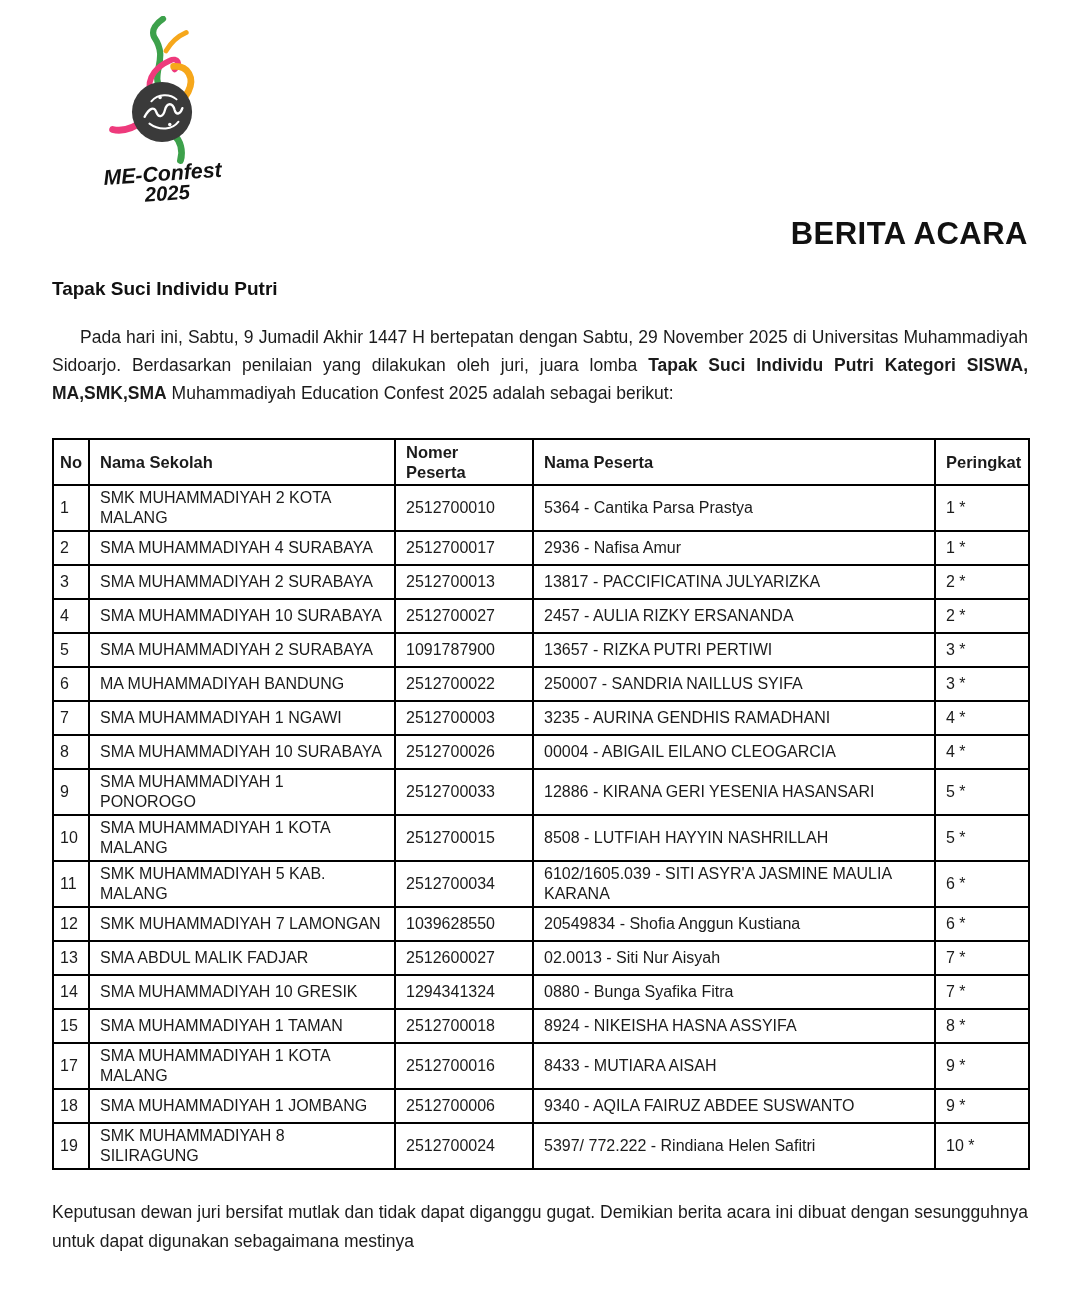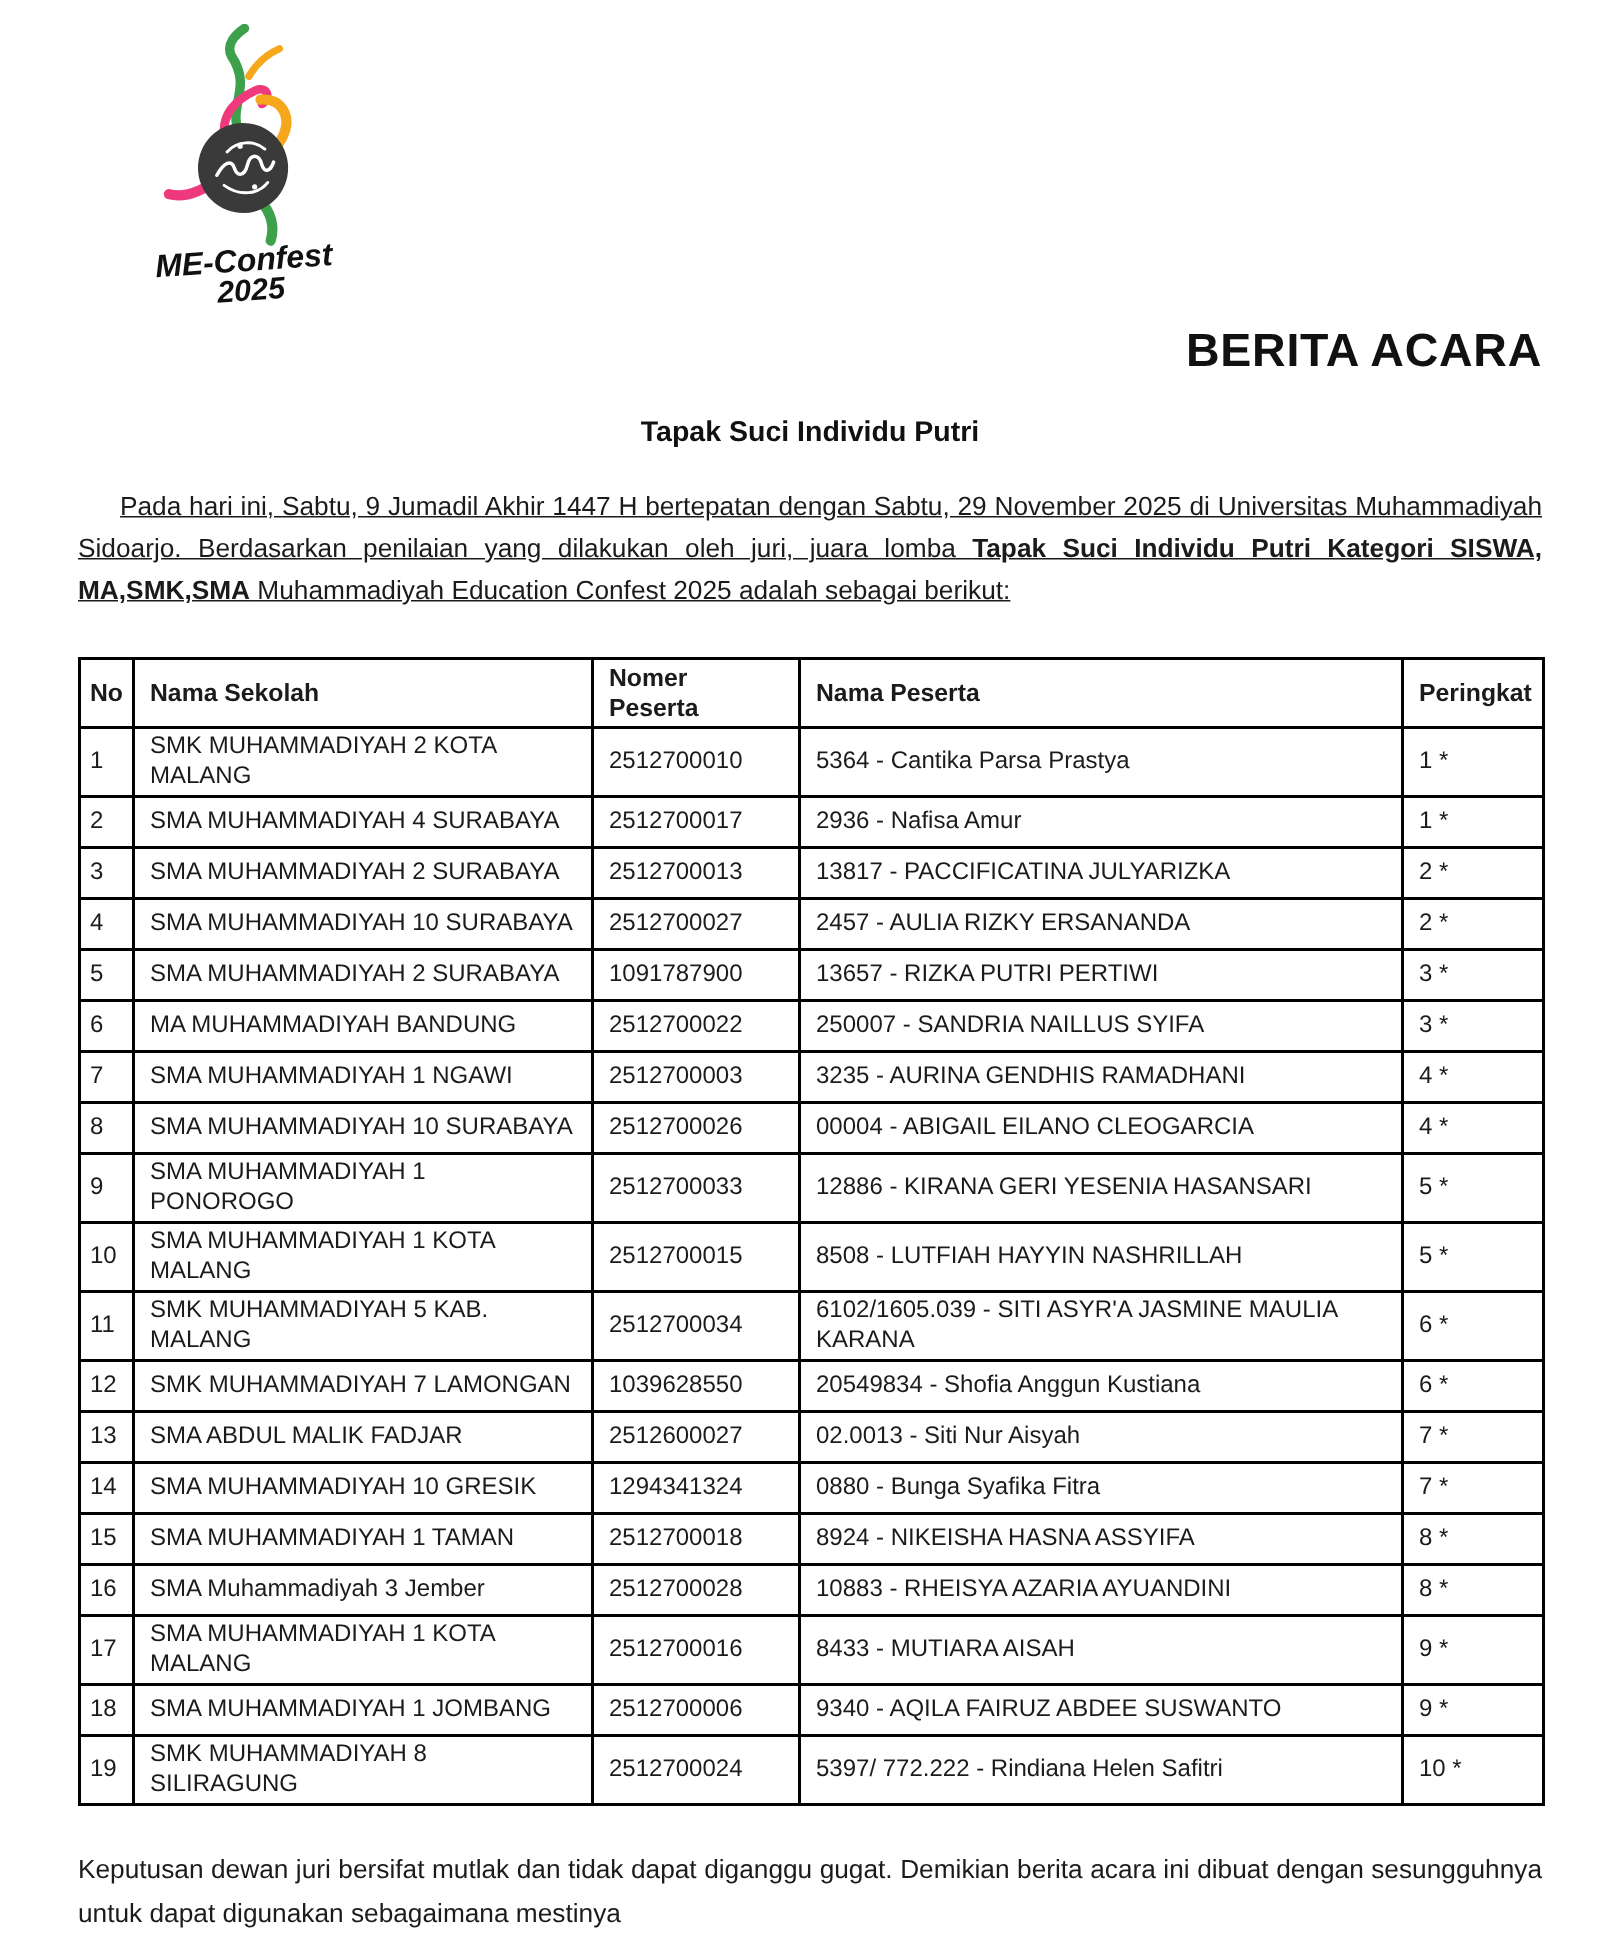"Tapak Suci Individu Putri" h2.doc-subtitle { text-align: center -> left }
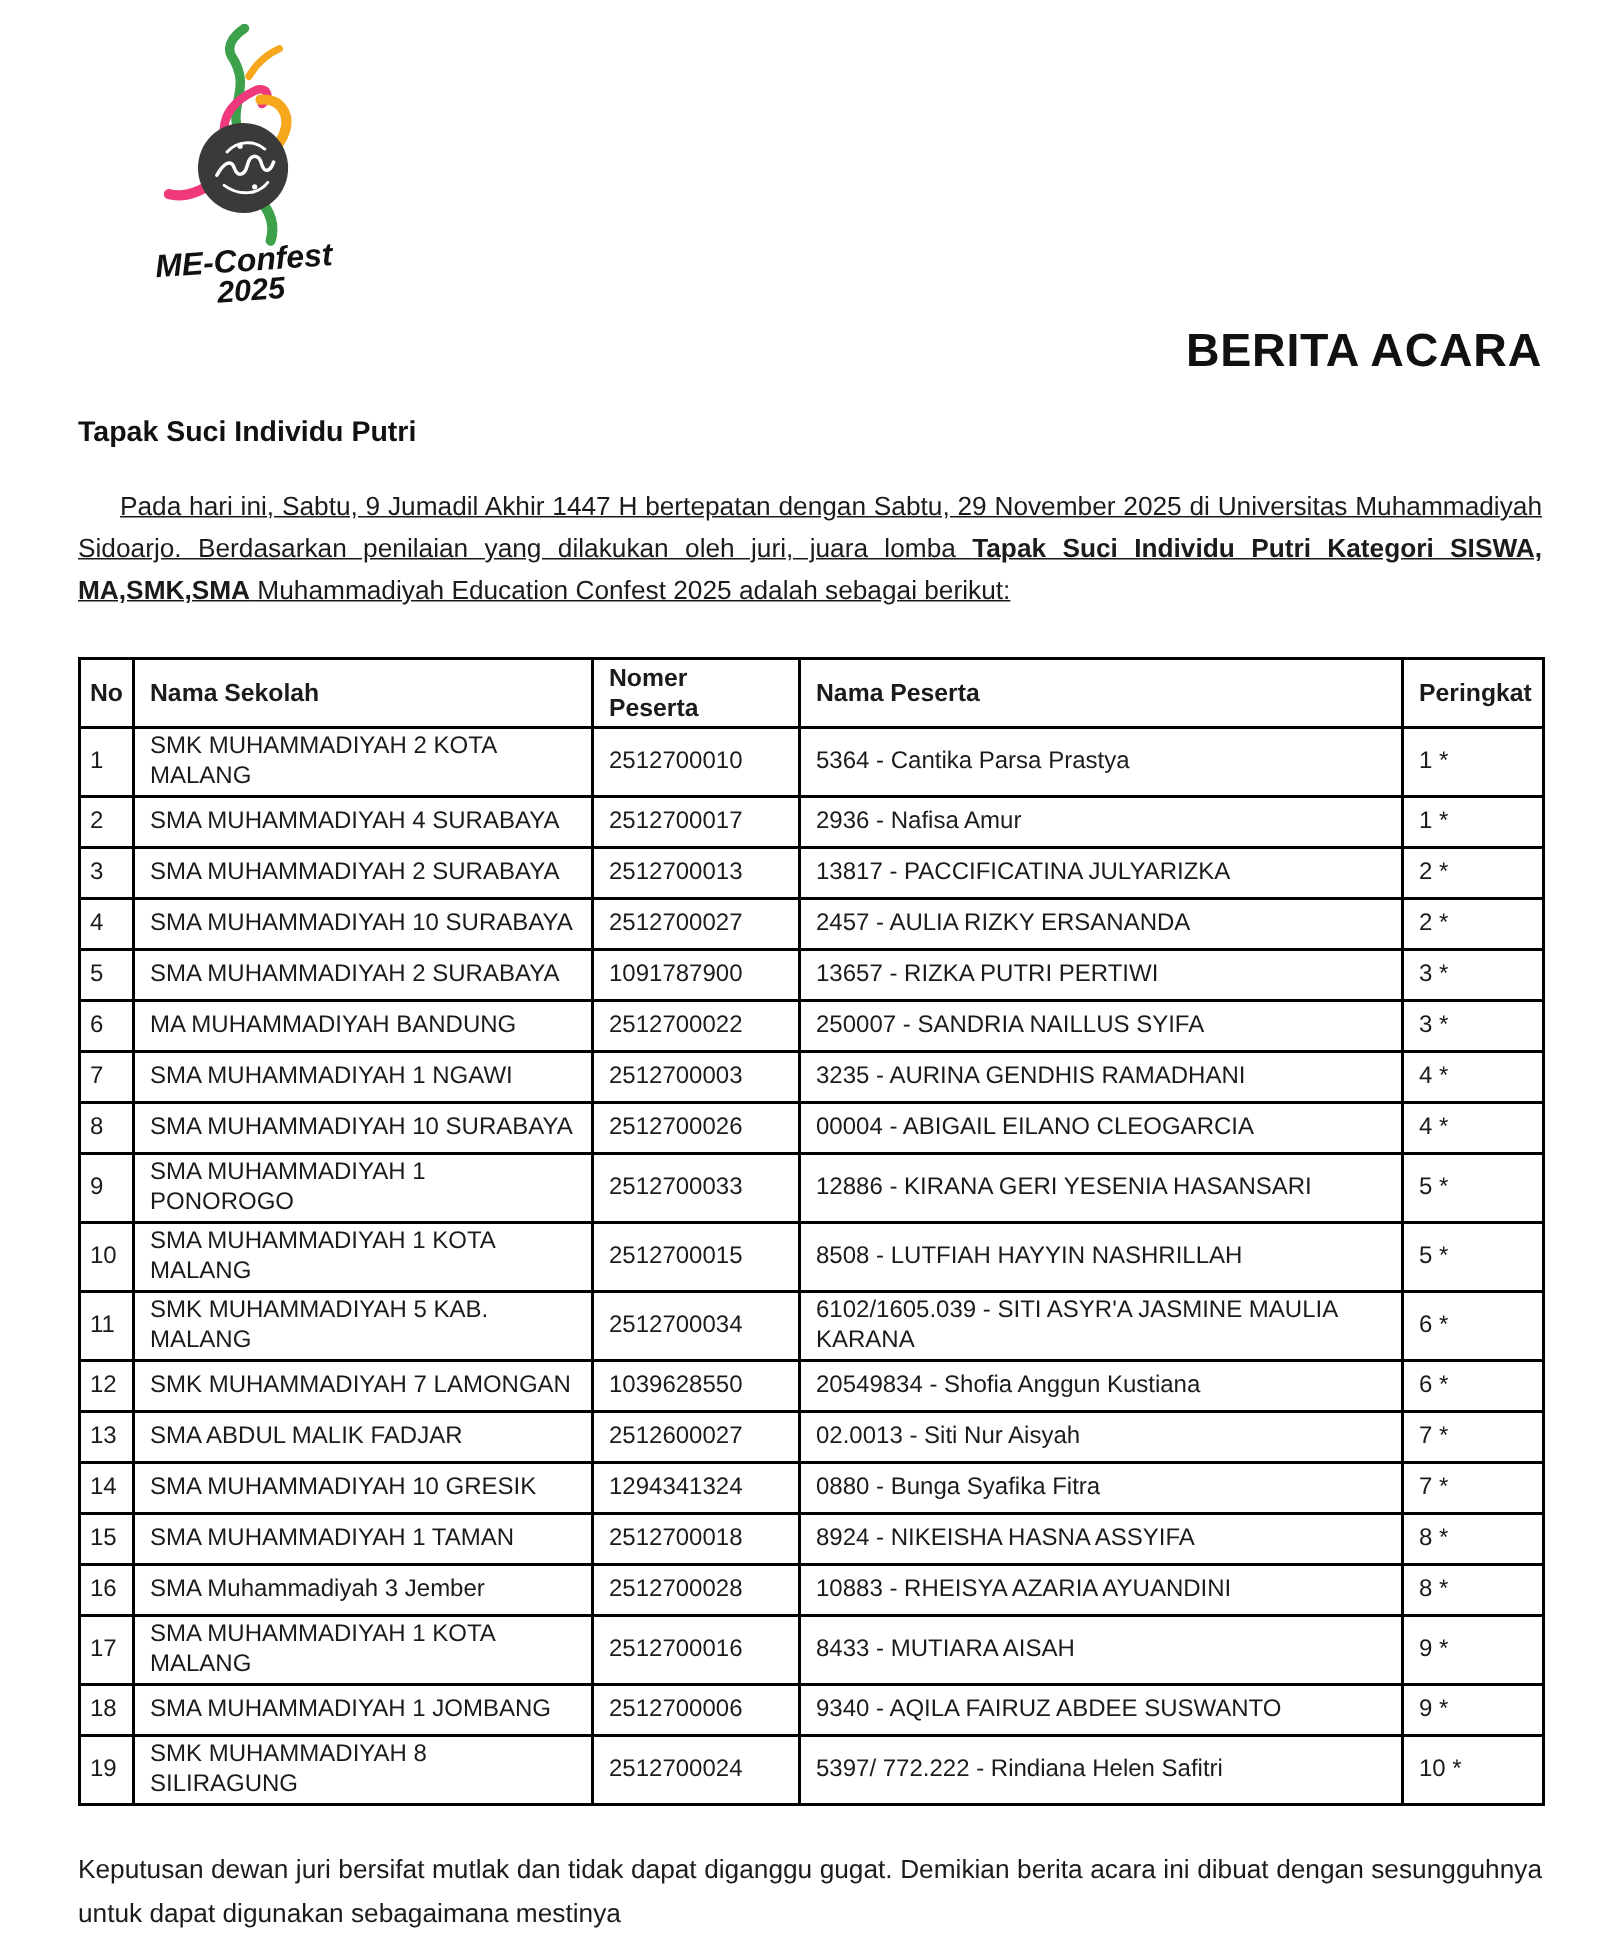"Pada hari ini, Sabtu, 9" p.intro { text-decoration: underline -> none }
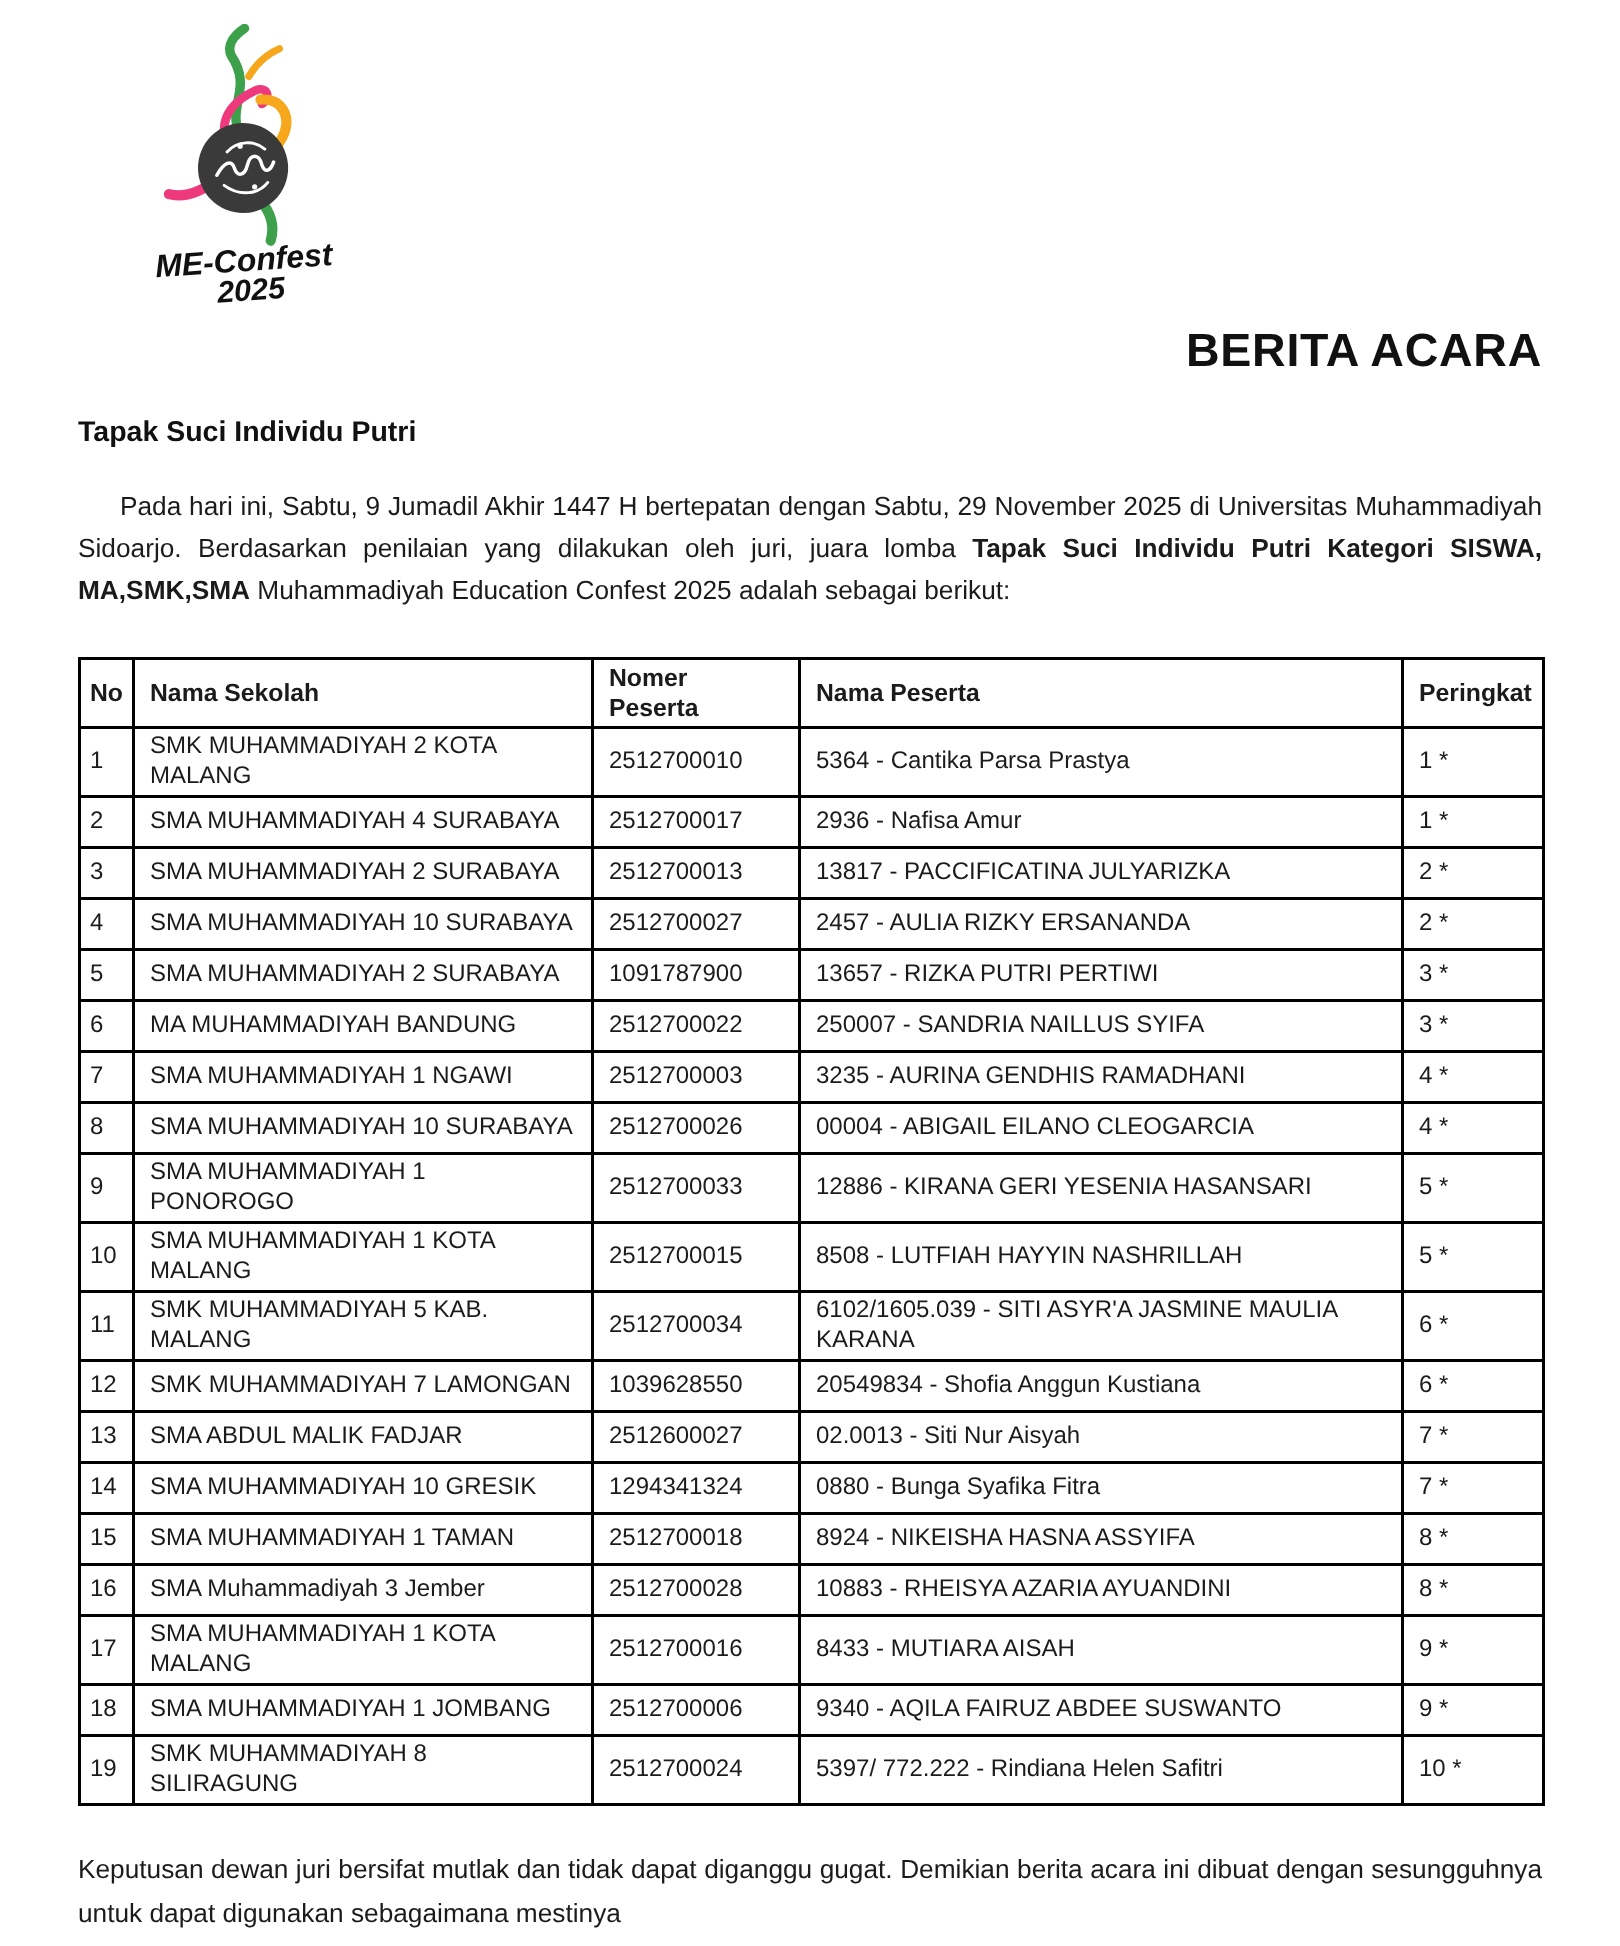"16" tr { html: <tr> <td>16</td> <td>SMA Muhammadiyah 3 Jember</td> <td>2512700028</td> <td>10883 - RHEISYA AZARIA AYUANDINI</td> <td>8 *</td> </tr> -> none }
